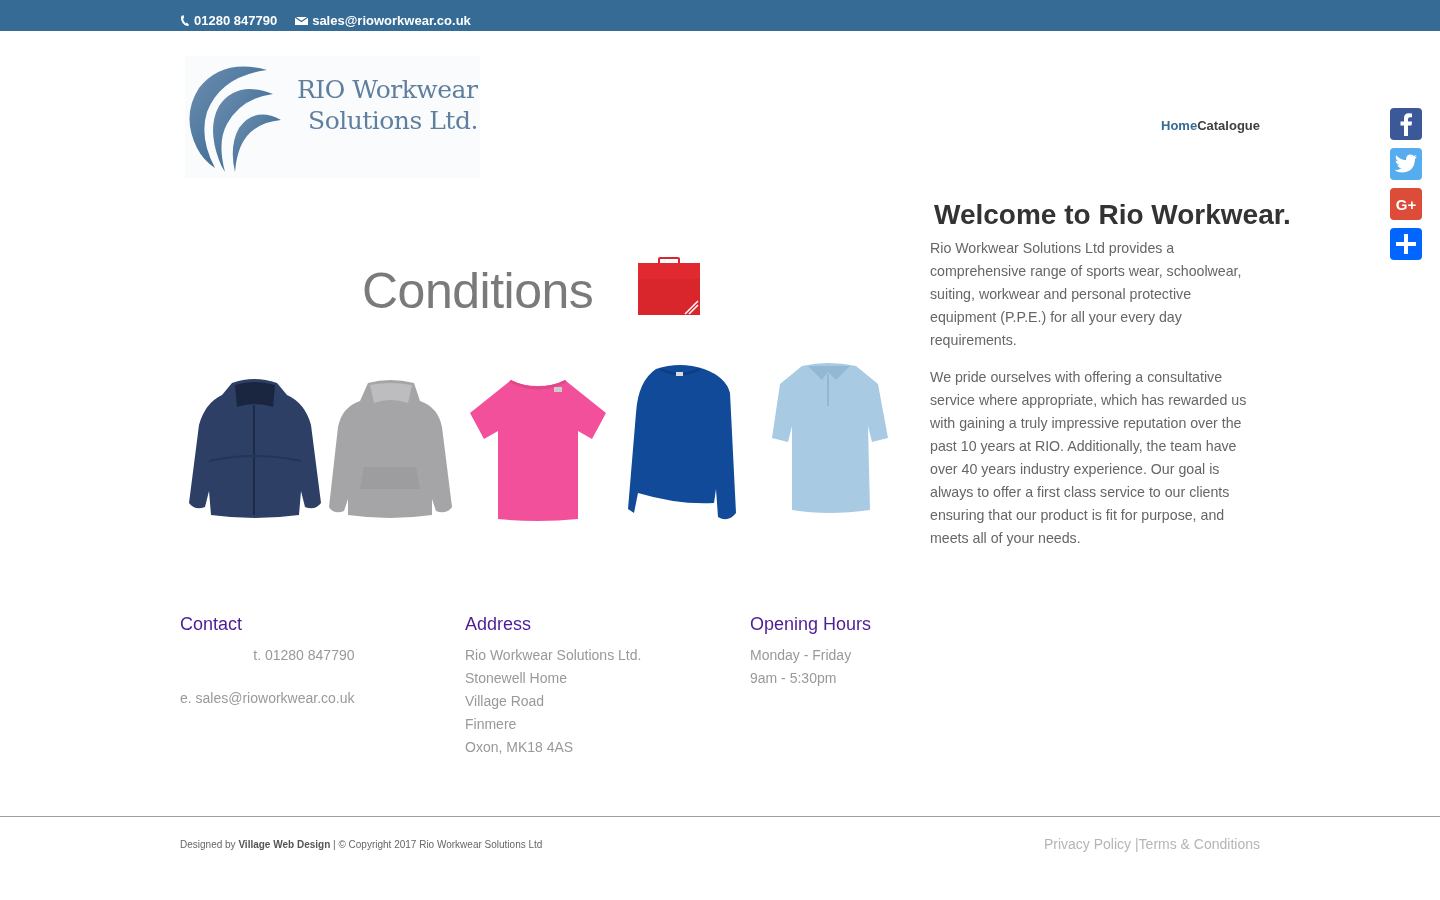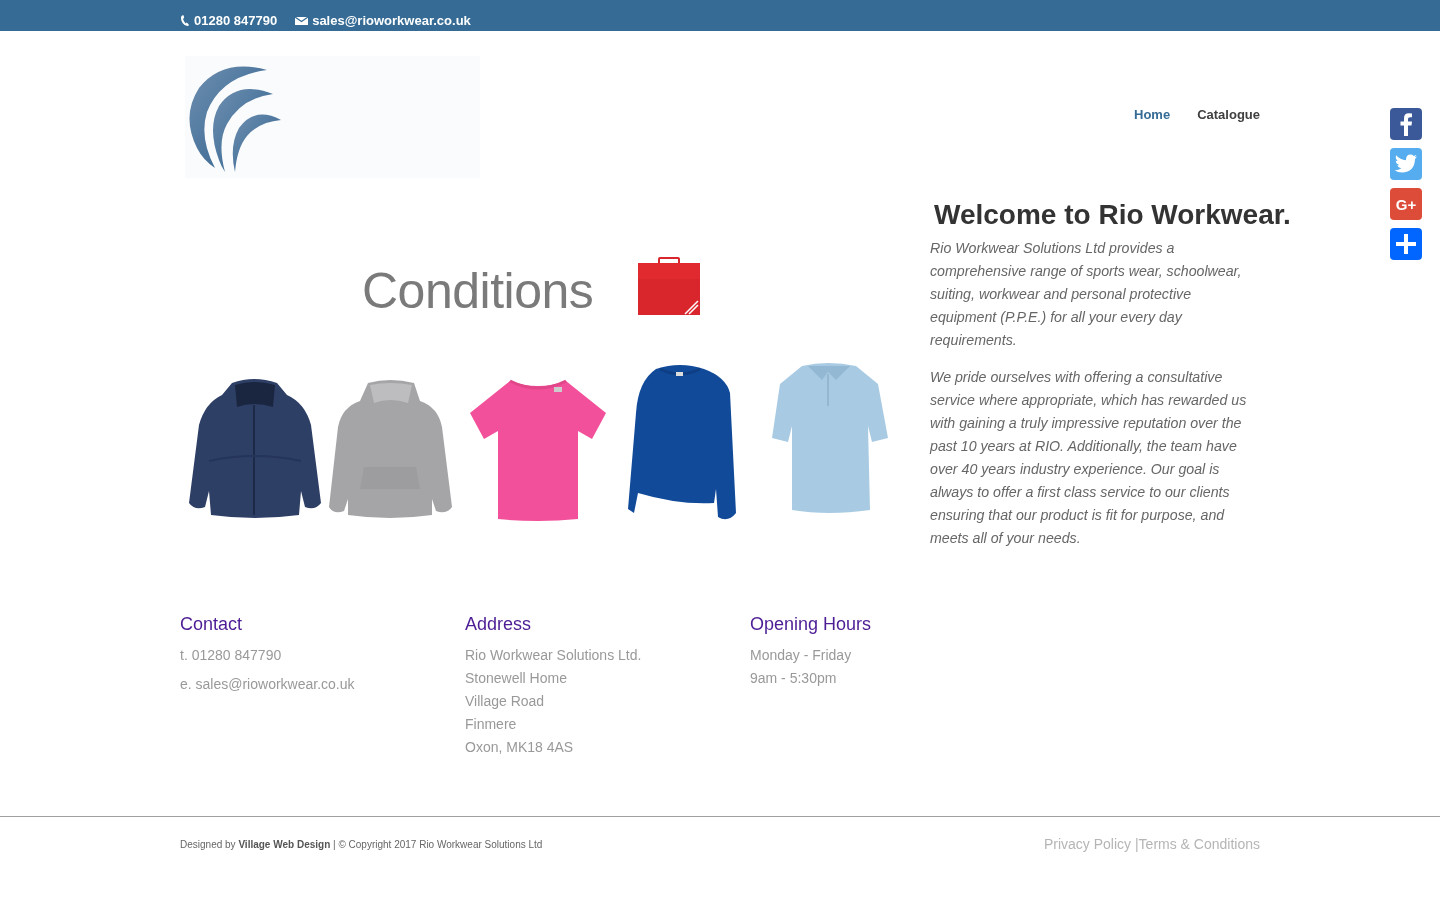"RIO Workwear" div.logo-text { html: none -> <div> <div>RIO Workwear</div> <div>Solutions Ltd.</div> </div> }
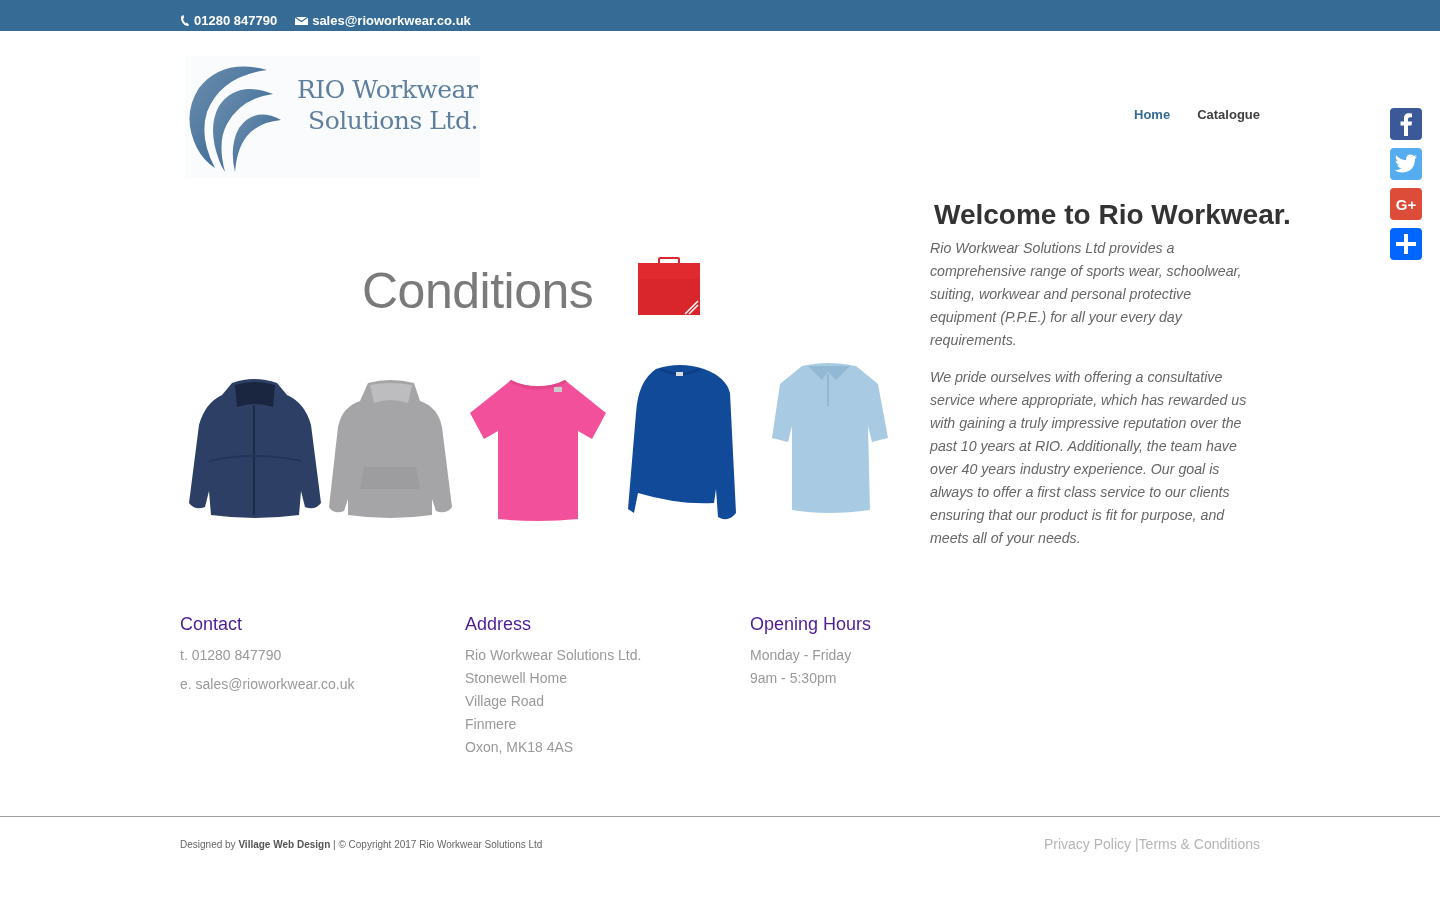"Home" .nav { gap: 27px -> none; top: 107px -> 118px }
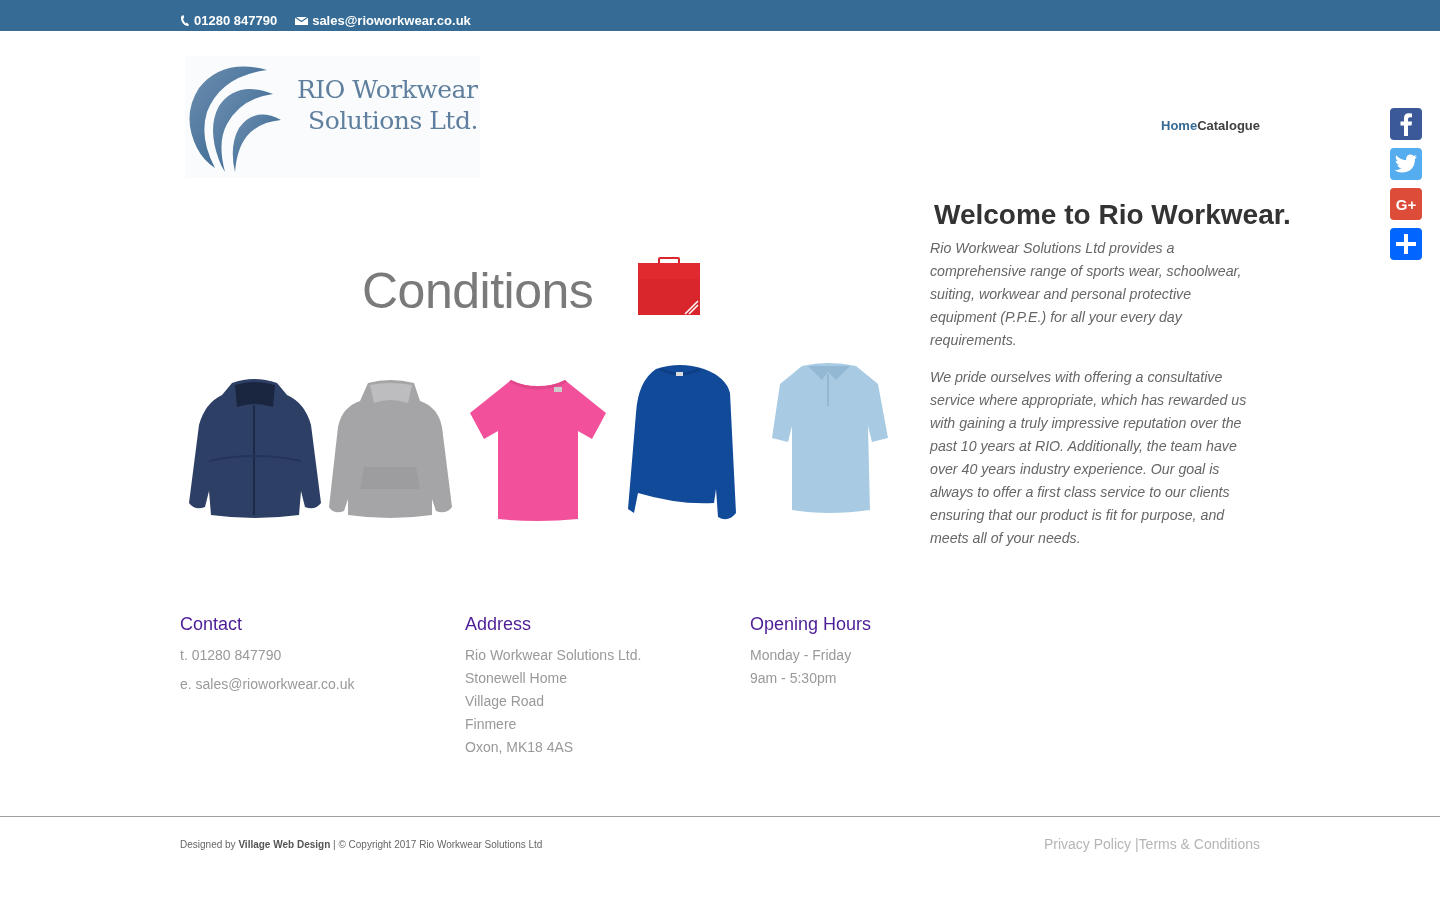"Rio Workwear Solutions Ltd provides" .welcome-body p { font-style: italic -> none }
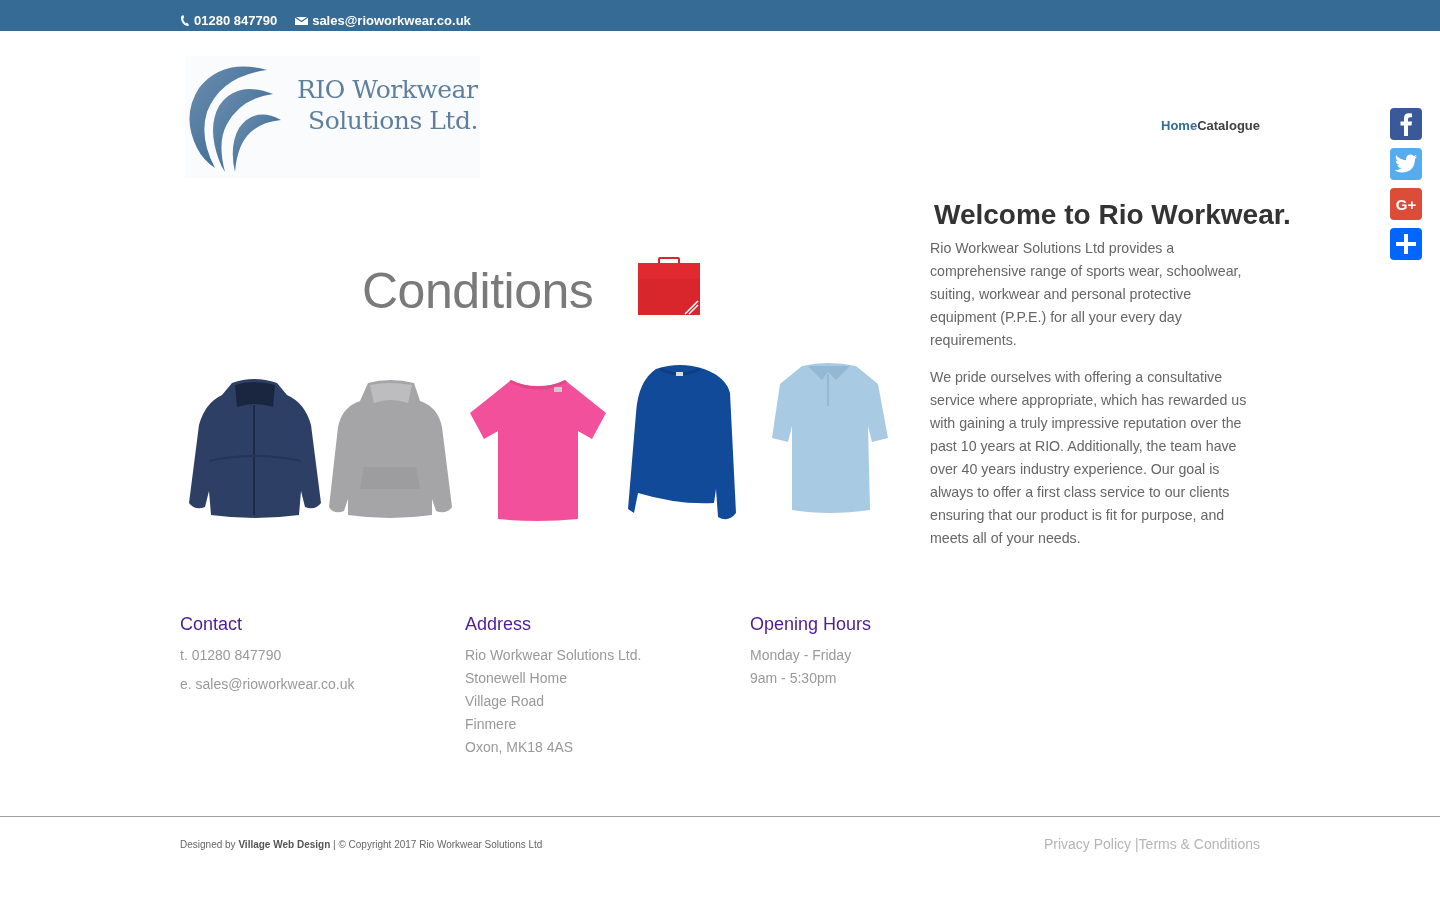"t. 01280 847790" .fcol .gap { margin-bottom: 6px -> 20px; text-align: none -> right }
